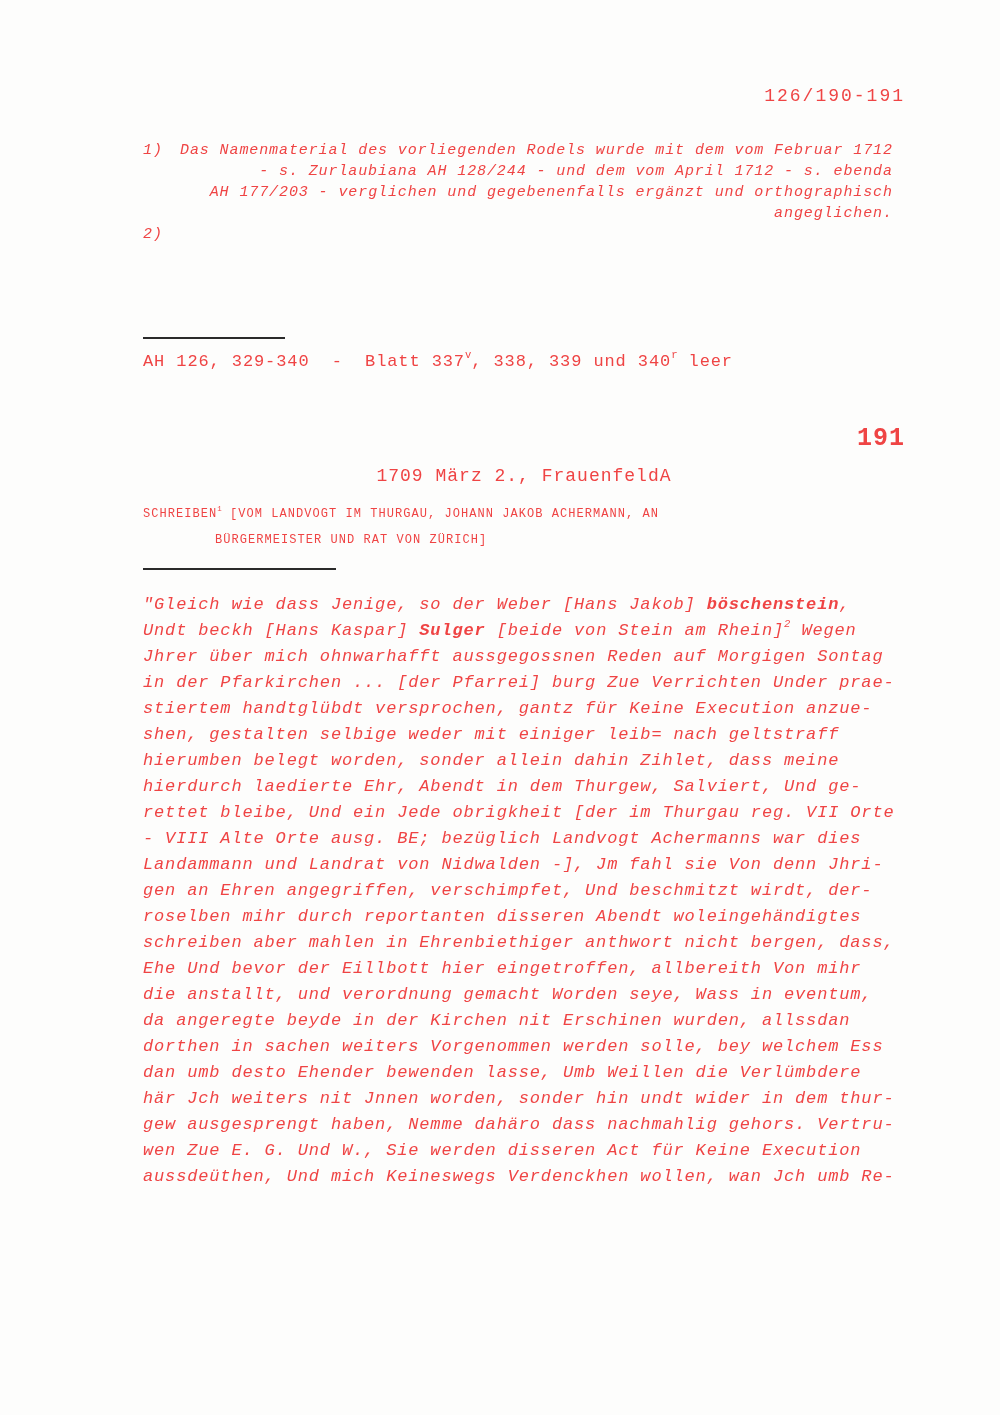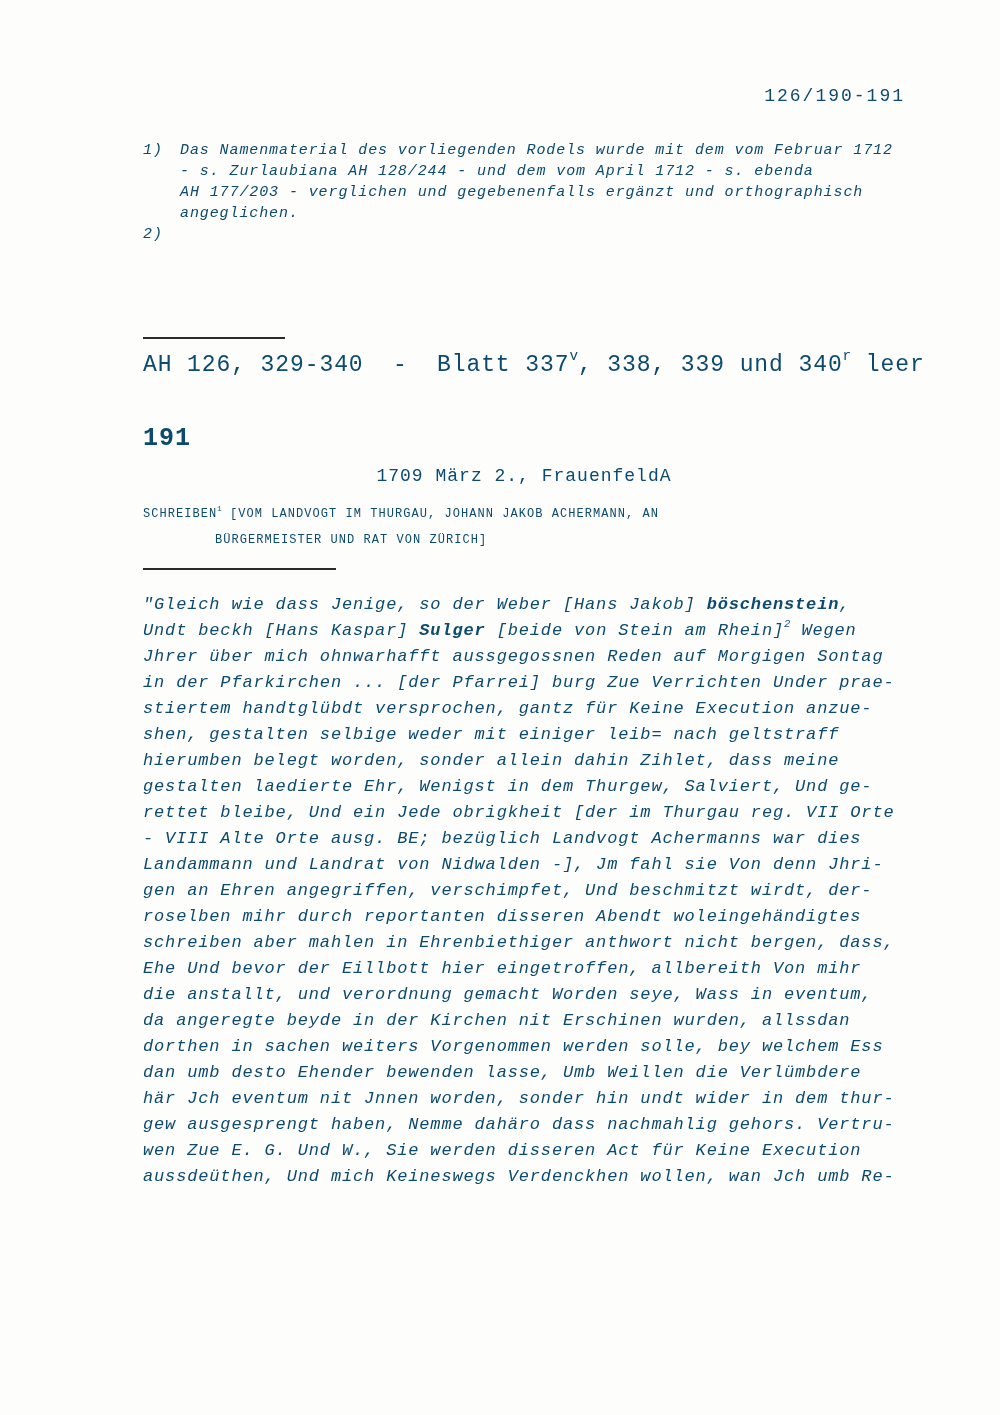"126/190-191" .page { color: #0c4a6e -> #ef4444 }
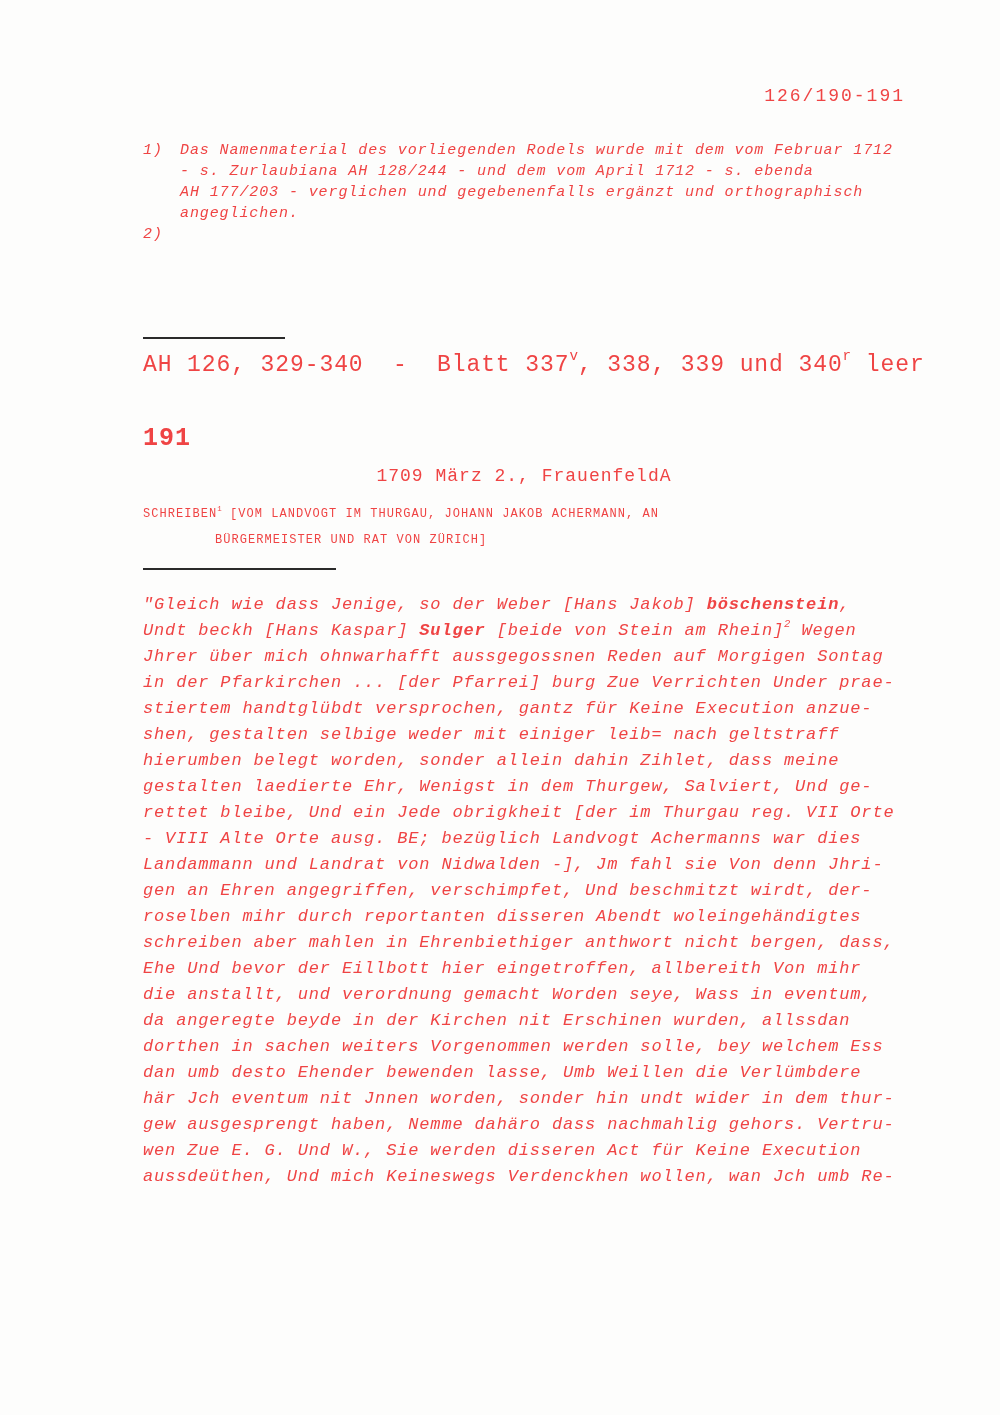"Das Namenmaterial des vorliegenden" .fn-lines .line { text-align: none -> right }
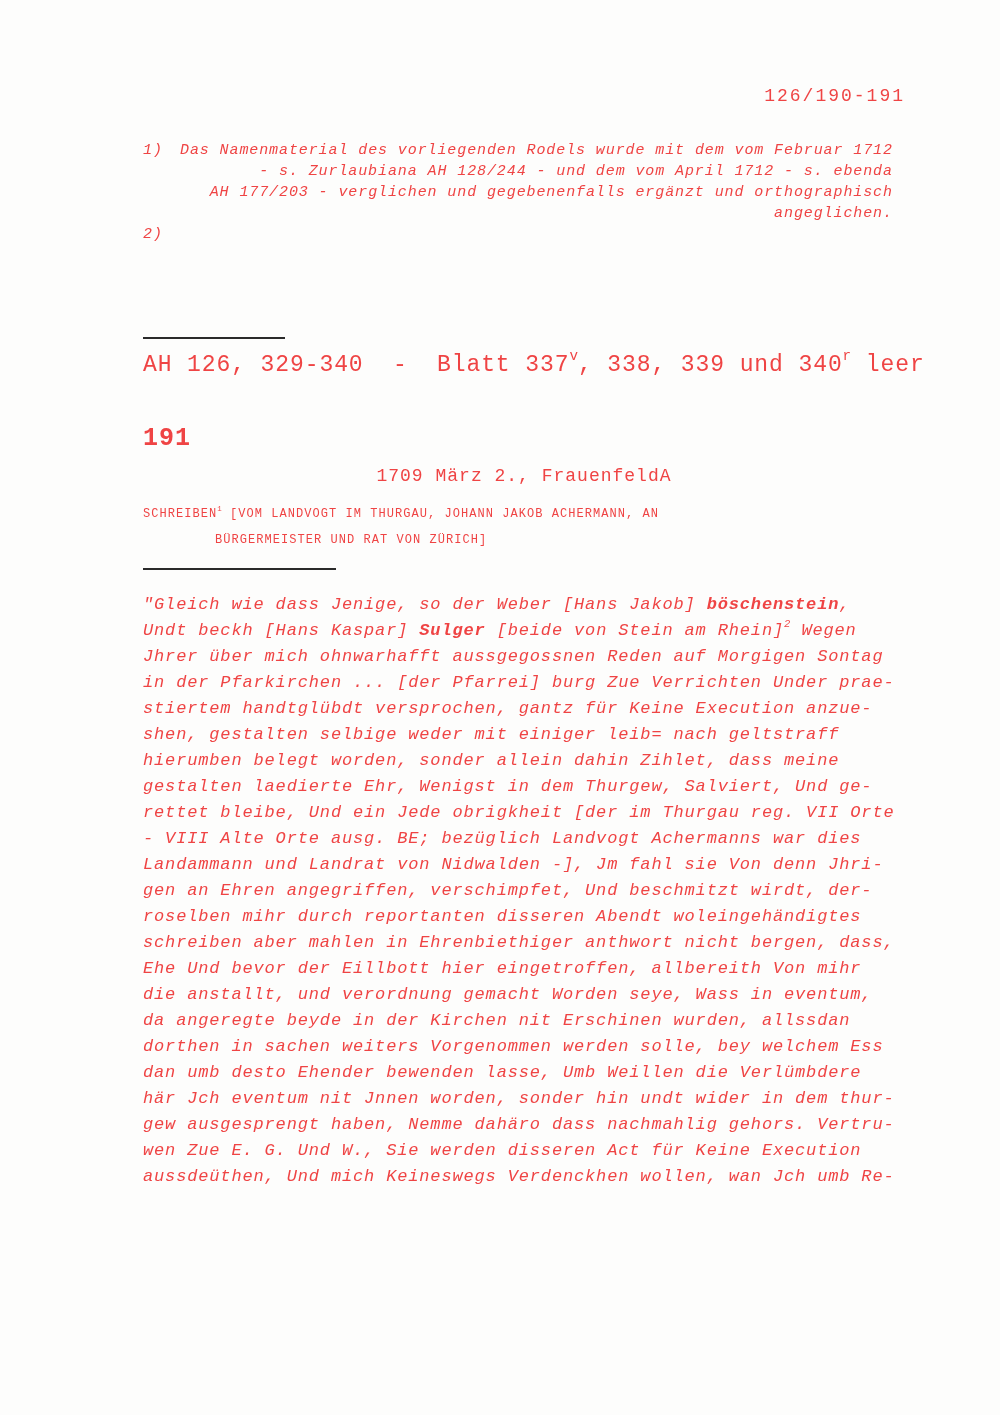"AH 126, 329-340 - Blatt" .archive-line { font-size: 23px -> 17px }
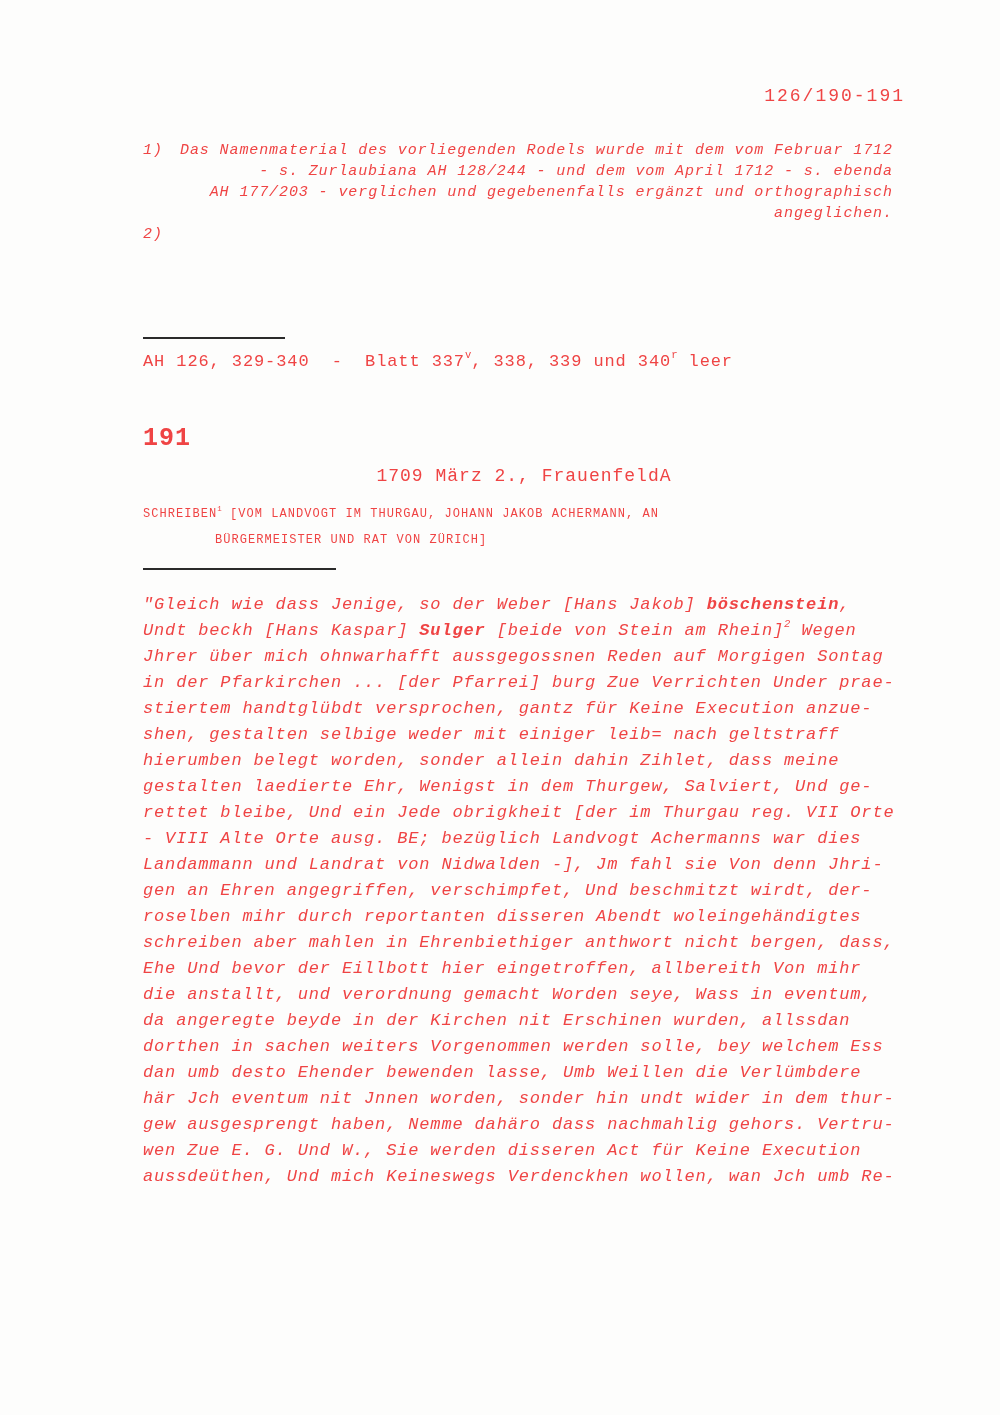"191" .doc-number { text-align: left -> right }
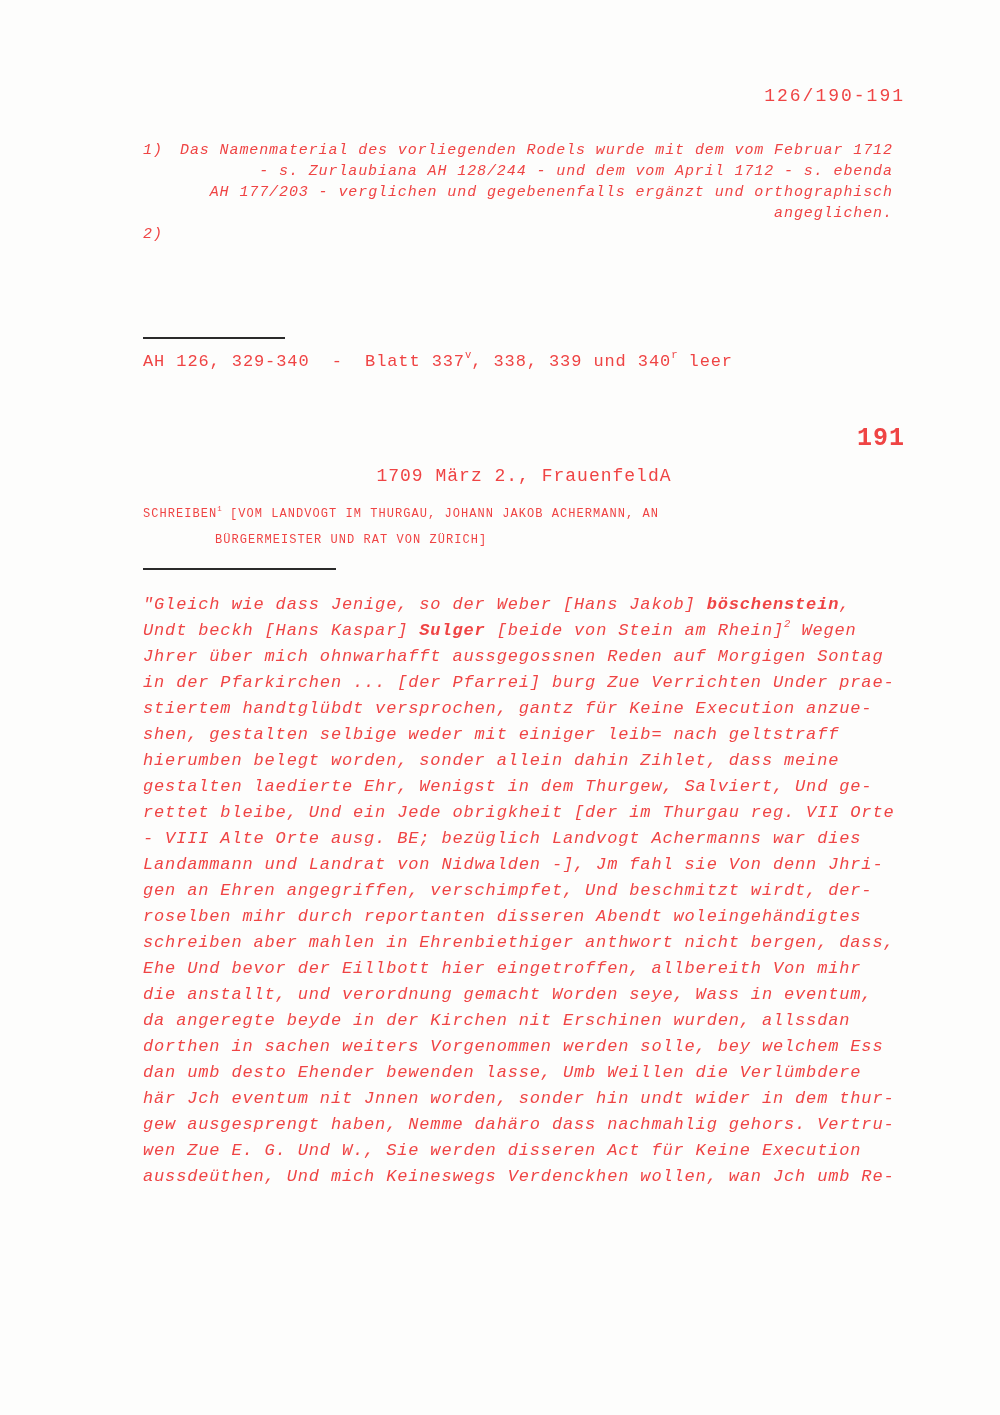"gestalten laedierte Ehr, Wenigst in" div.line { text: gestalten laedierte Ehr, Wenigst -> hierdurch laedierte Ehr, Abendt }
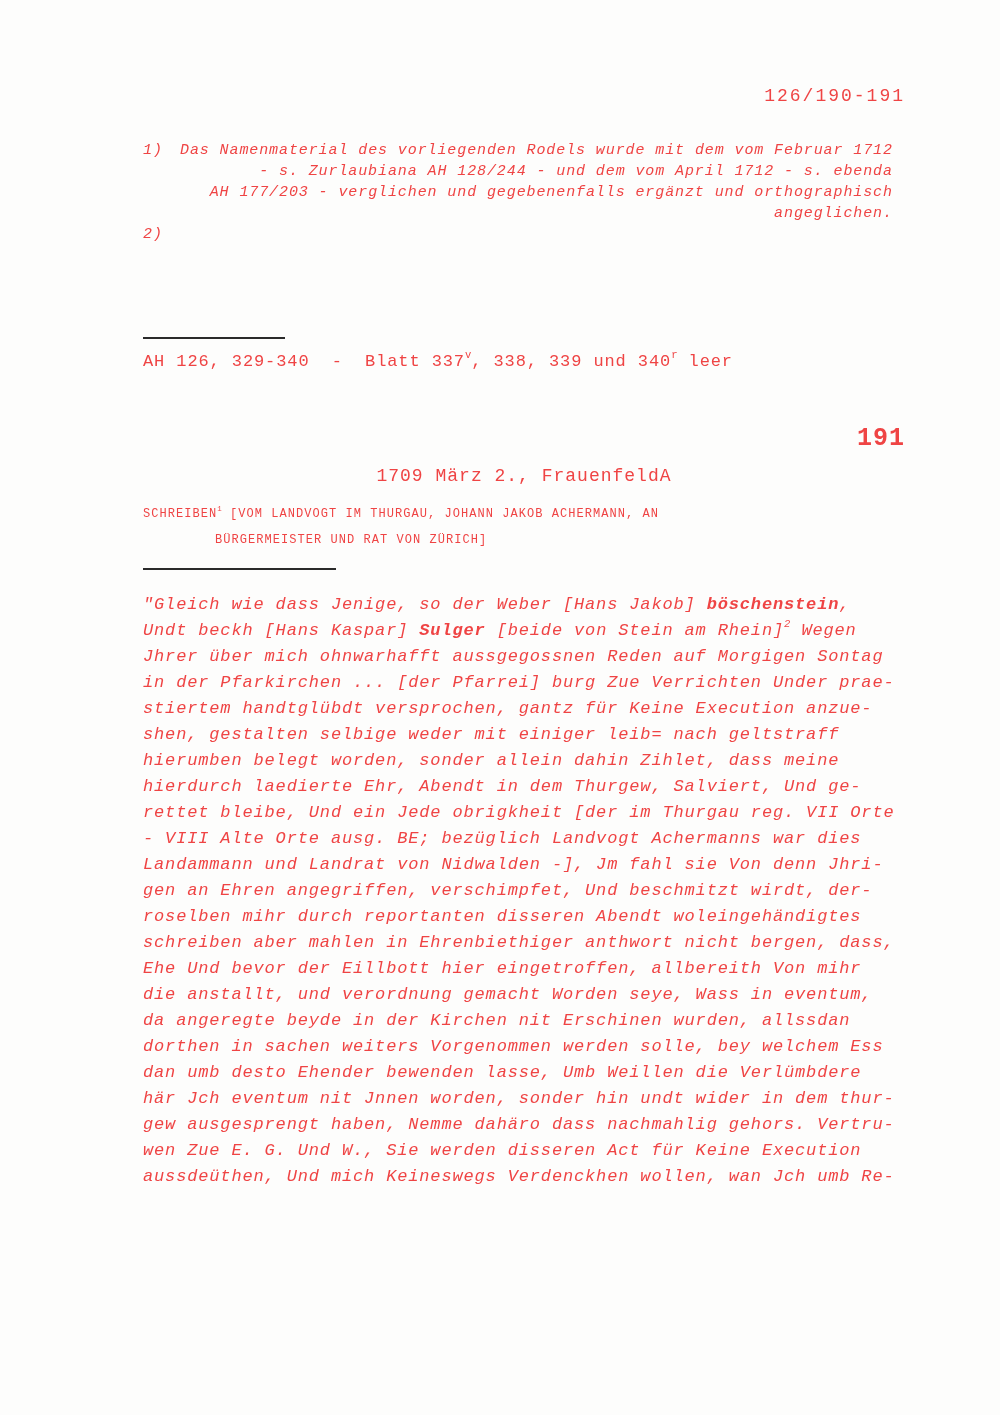"här Jch eventum nit Jnnen" div.line { text: eventum -> weiters }
